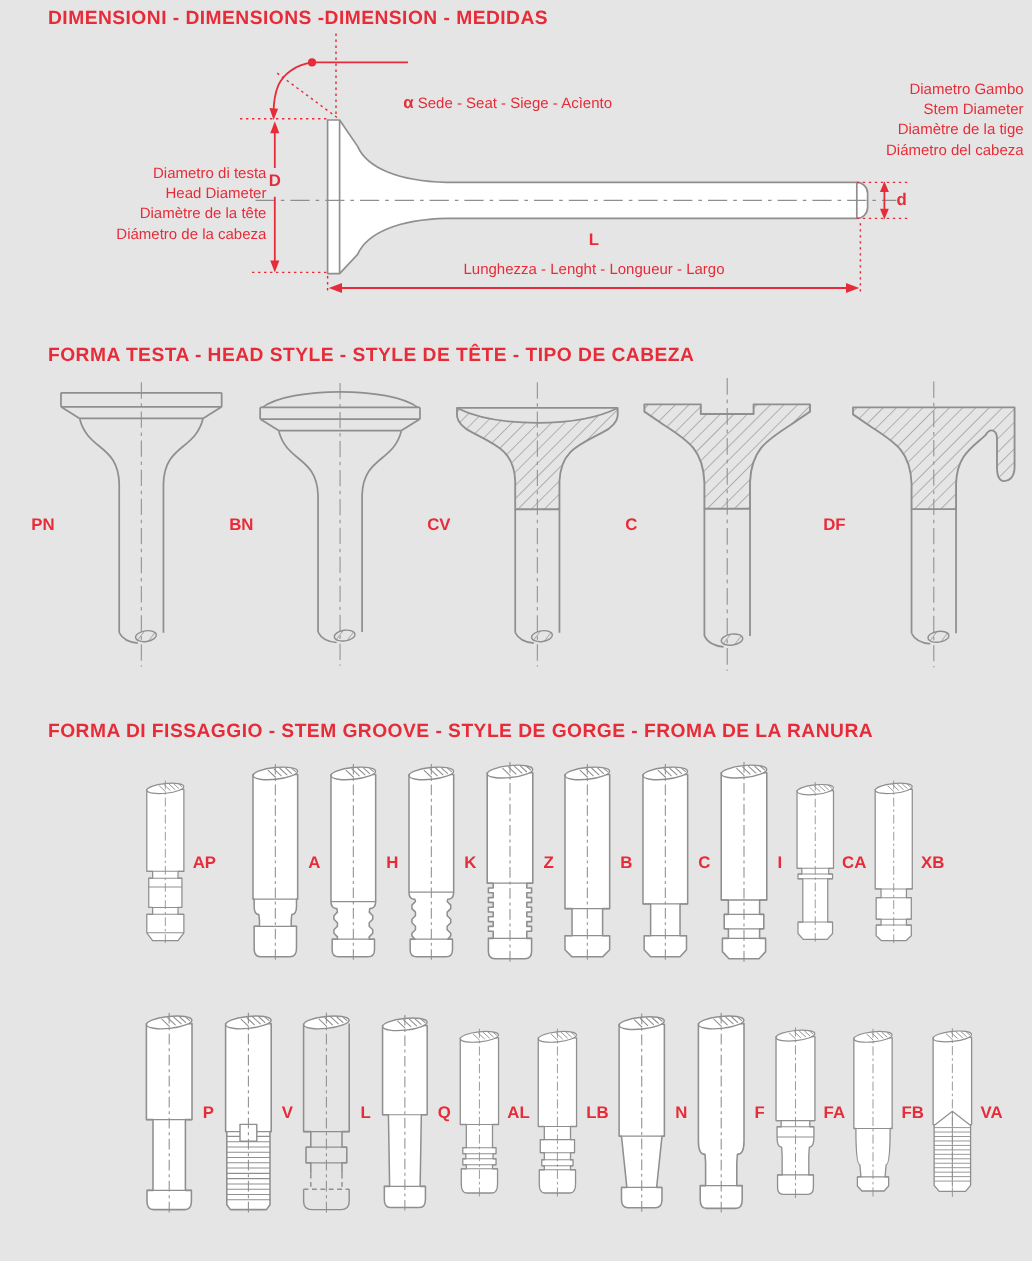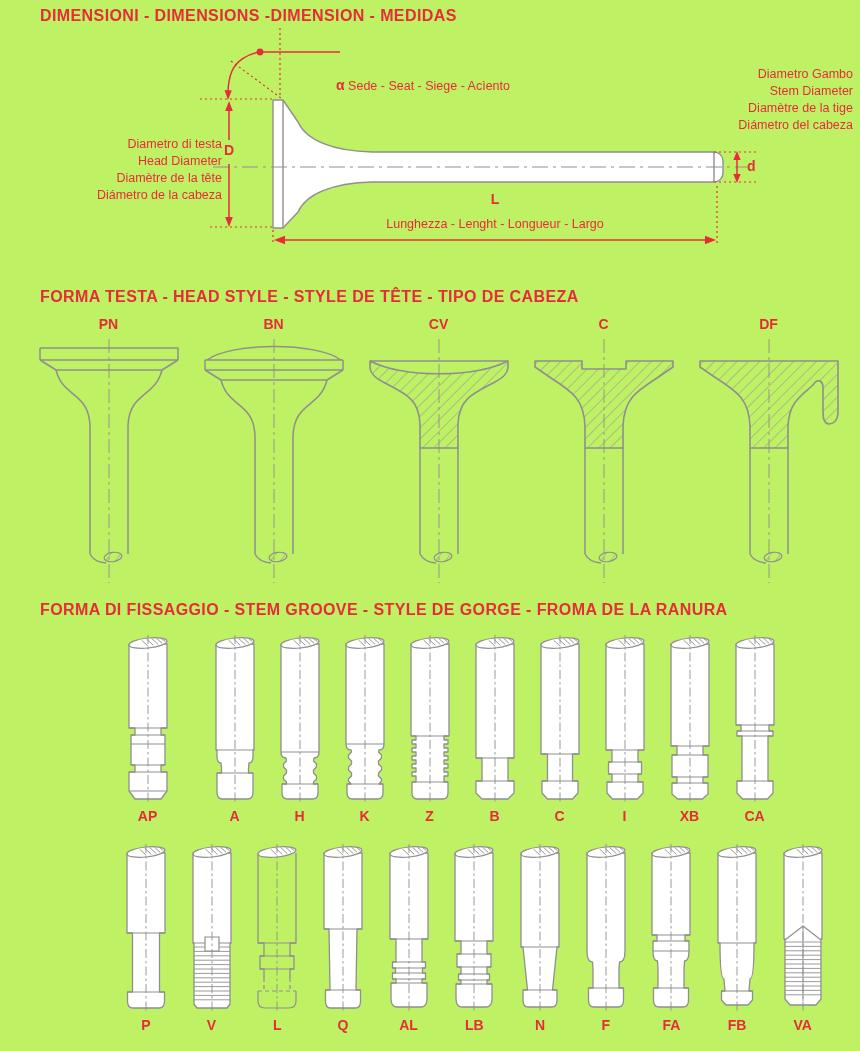"DIMENSIONI - DIMENSIONS -DIMENSION -" #page { background: #bef264 -> #e5e5e5 }
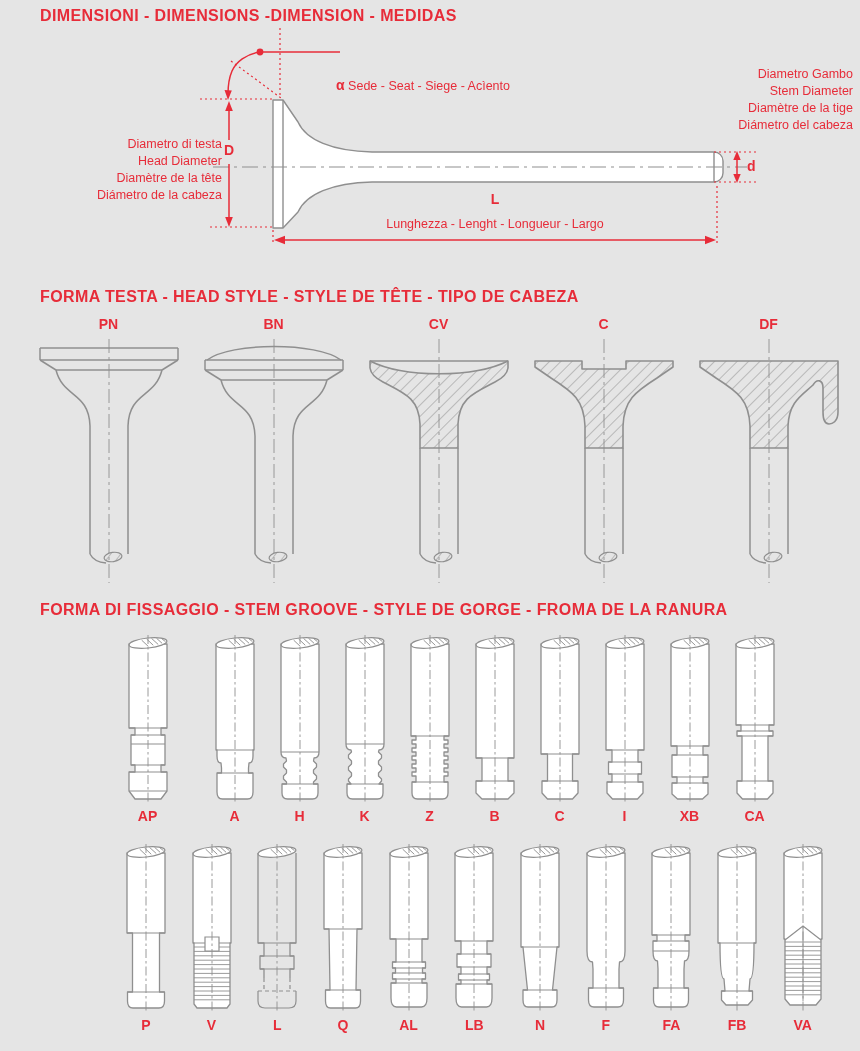"PN" .hcol { flex-direction: column -> none }
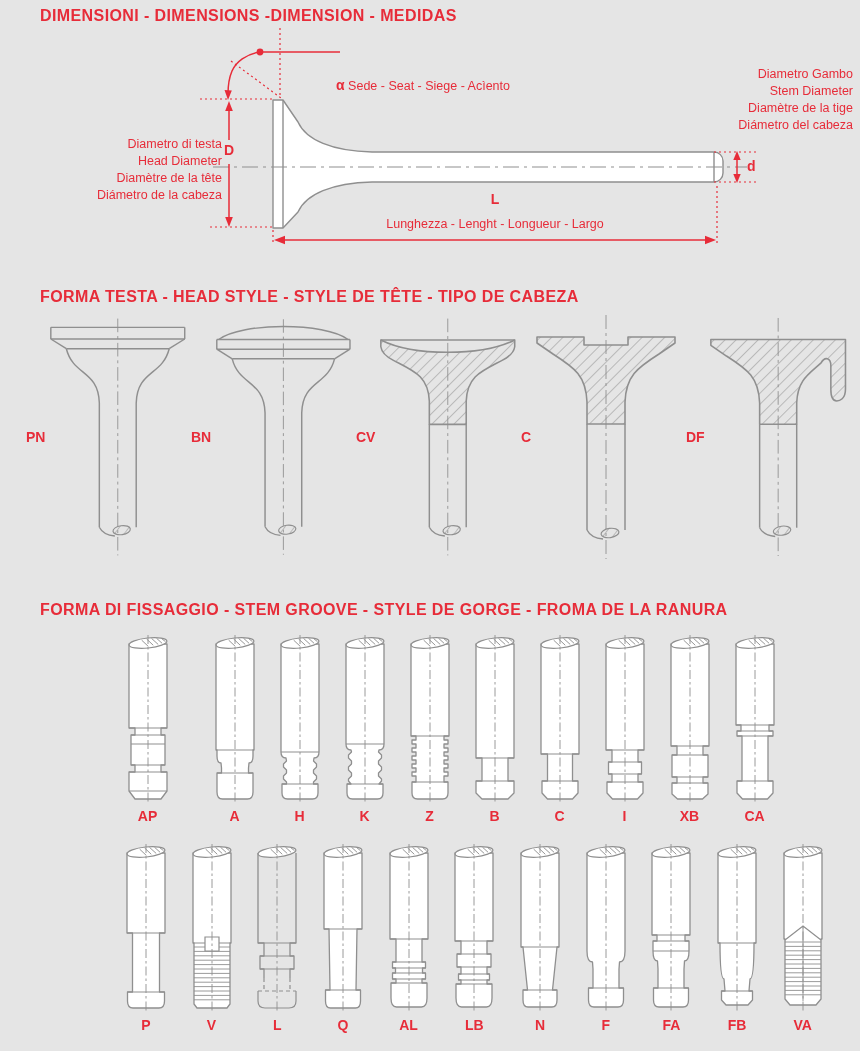"AP" .scol { flex-direction: column -> row }
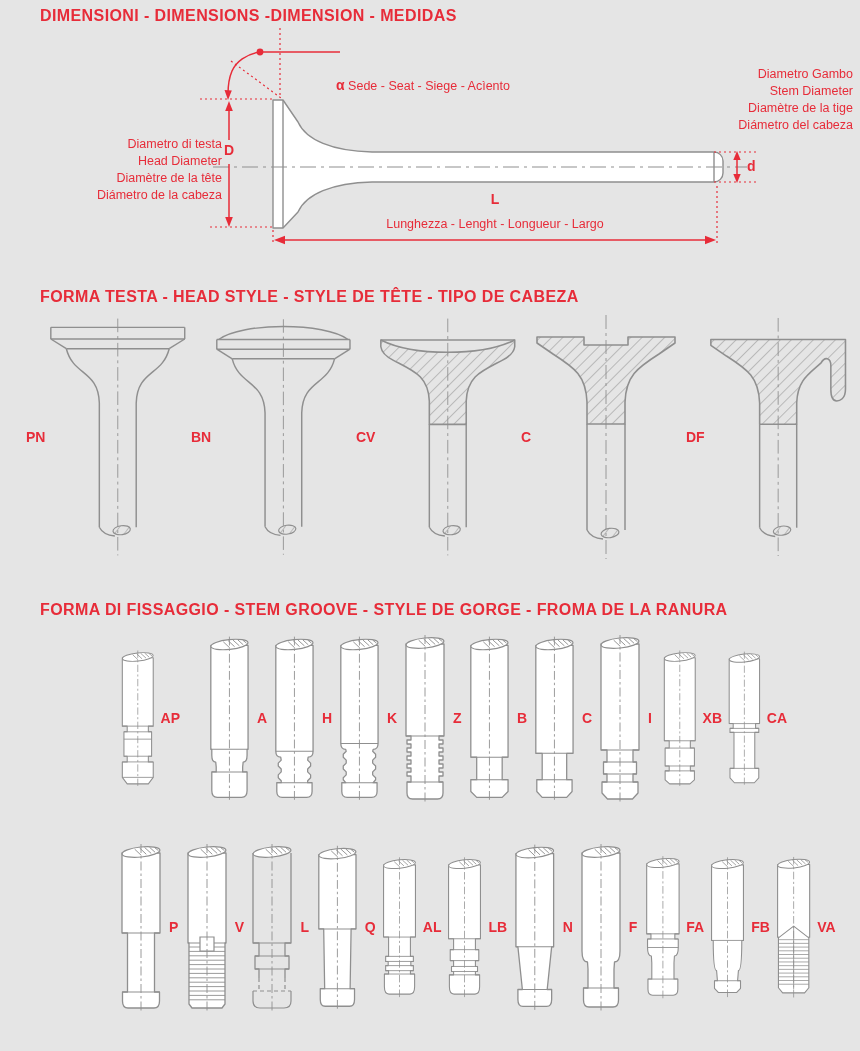"XB" div.scol { order: before "CA" -> after "CA" }
